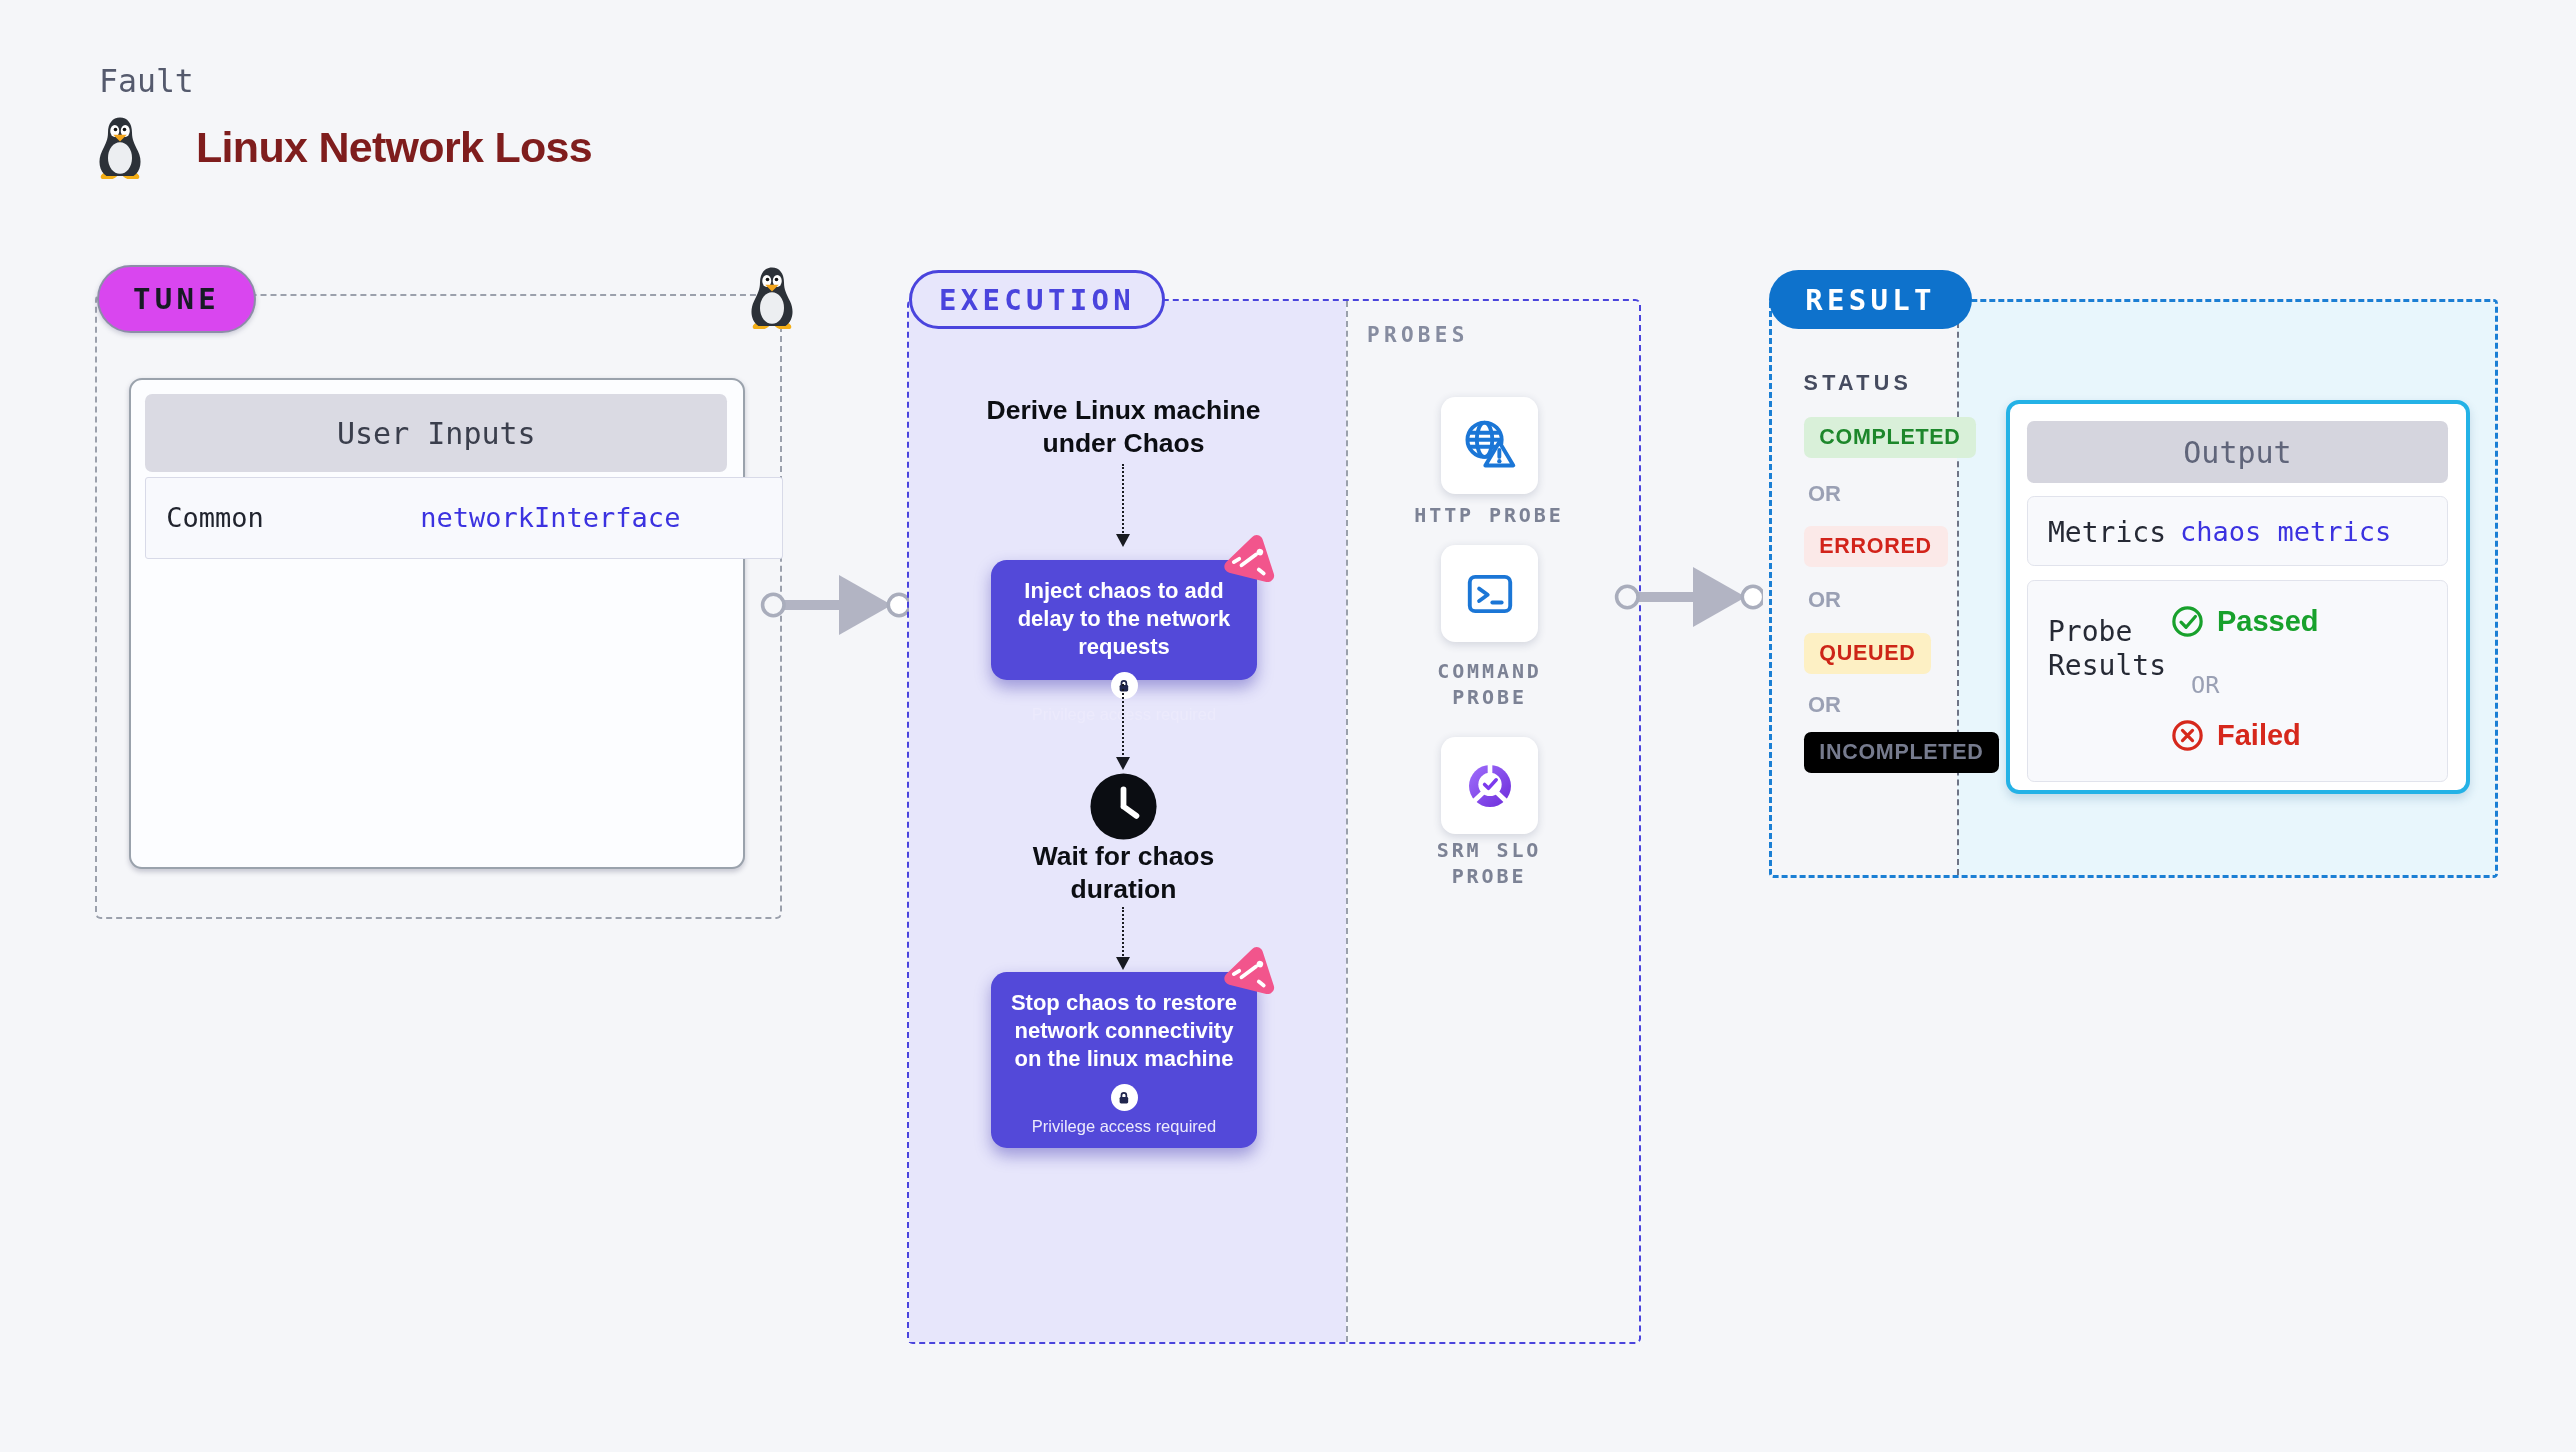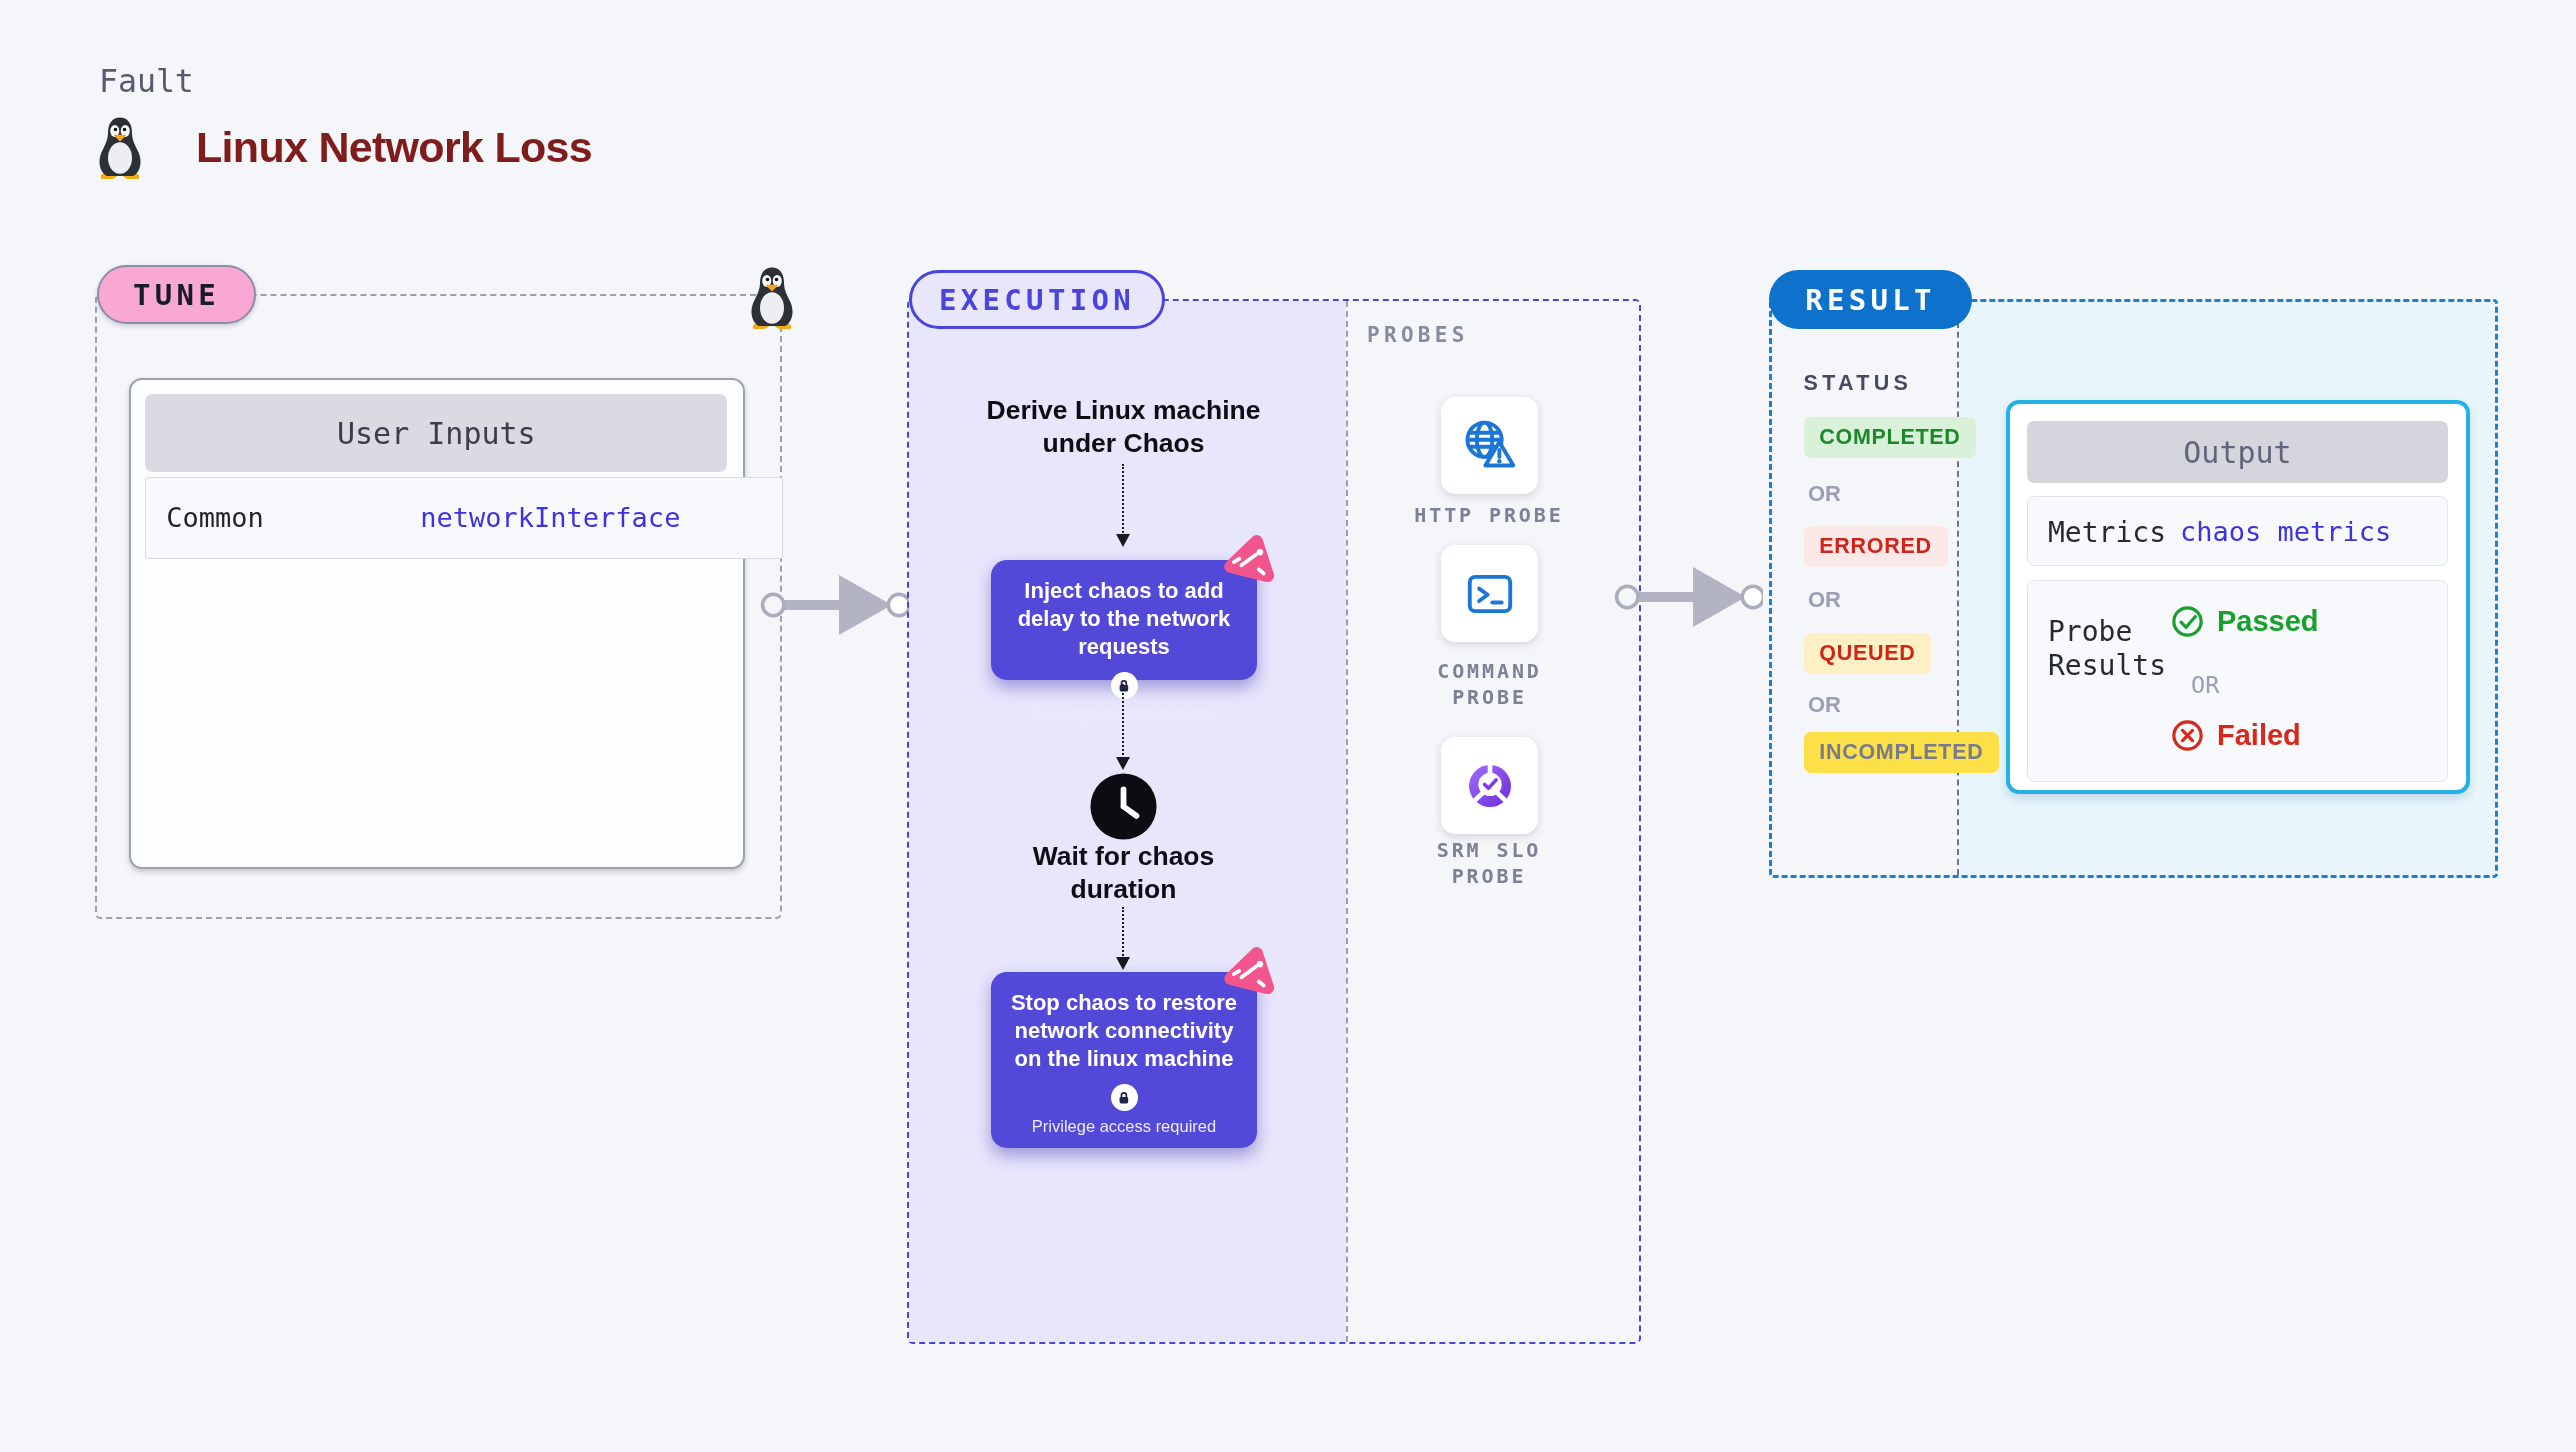"TUNE" #tune-pill { background: #f9a8d4 -> #d946ef; height: 59px -> 68px }
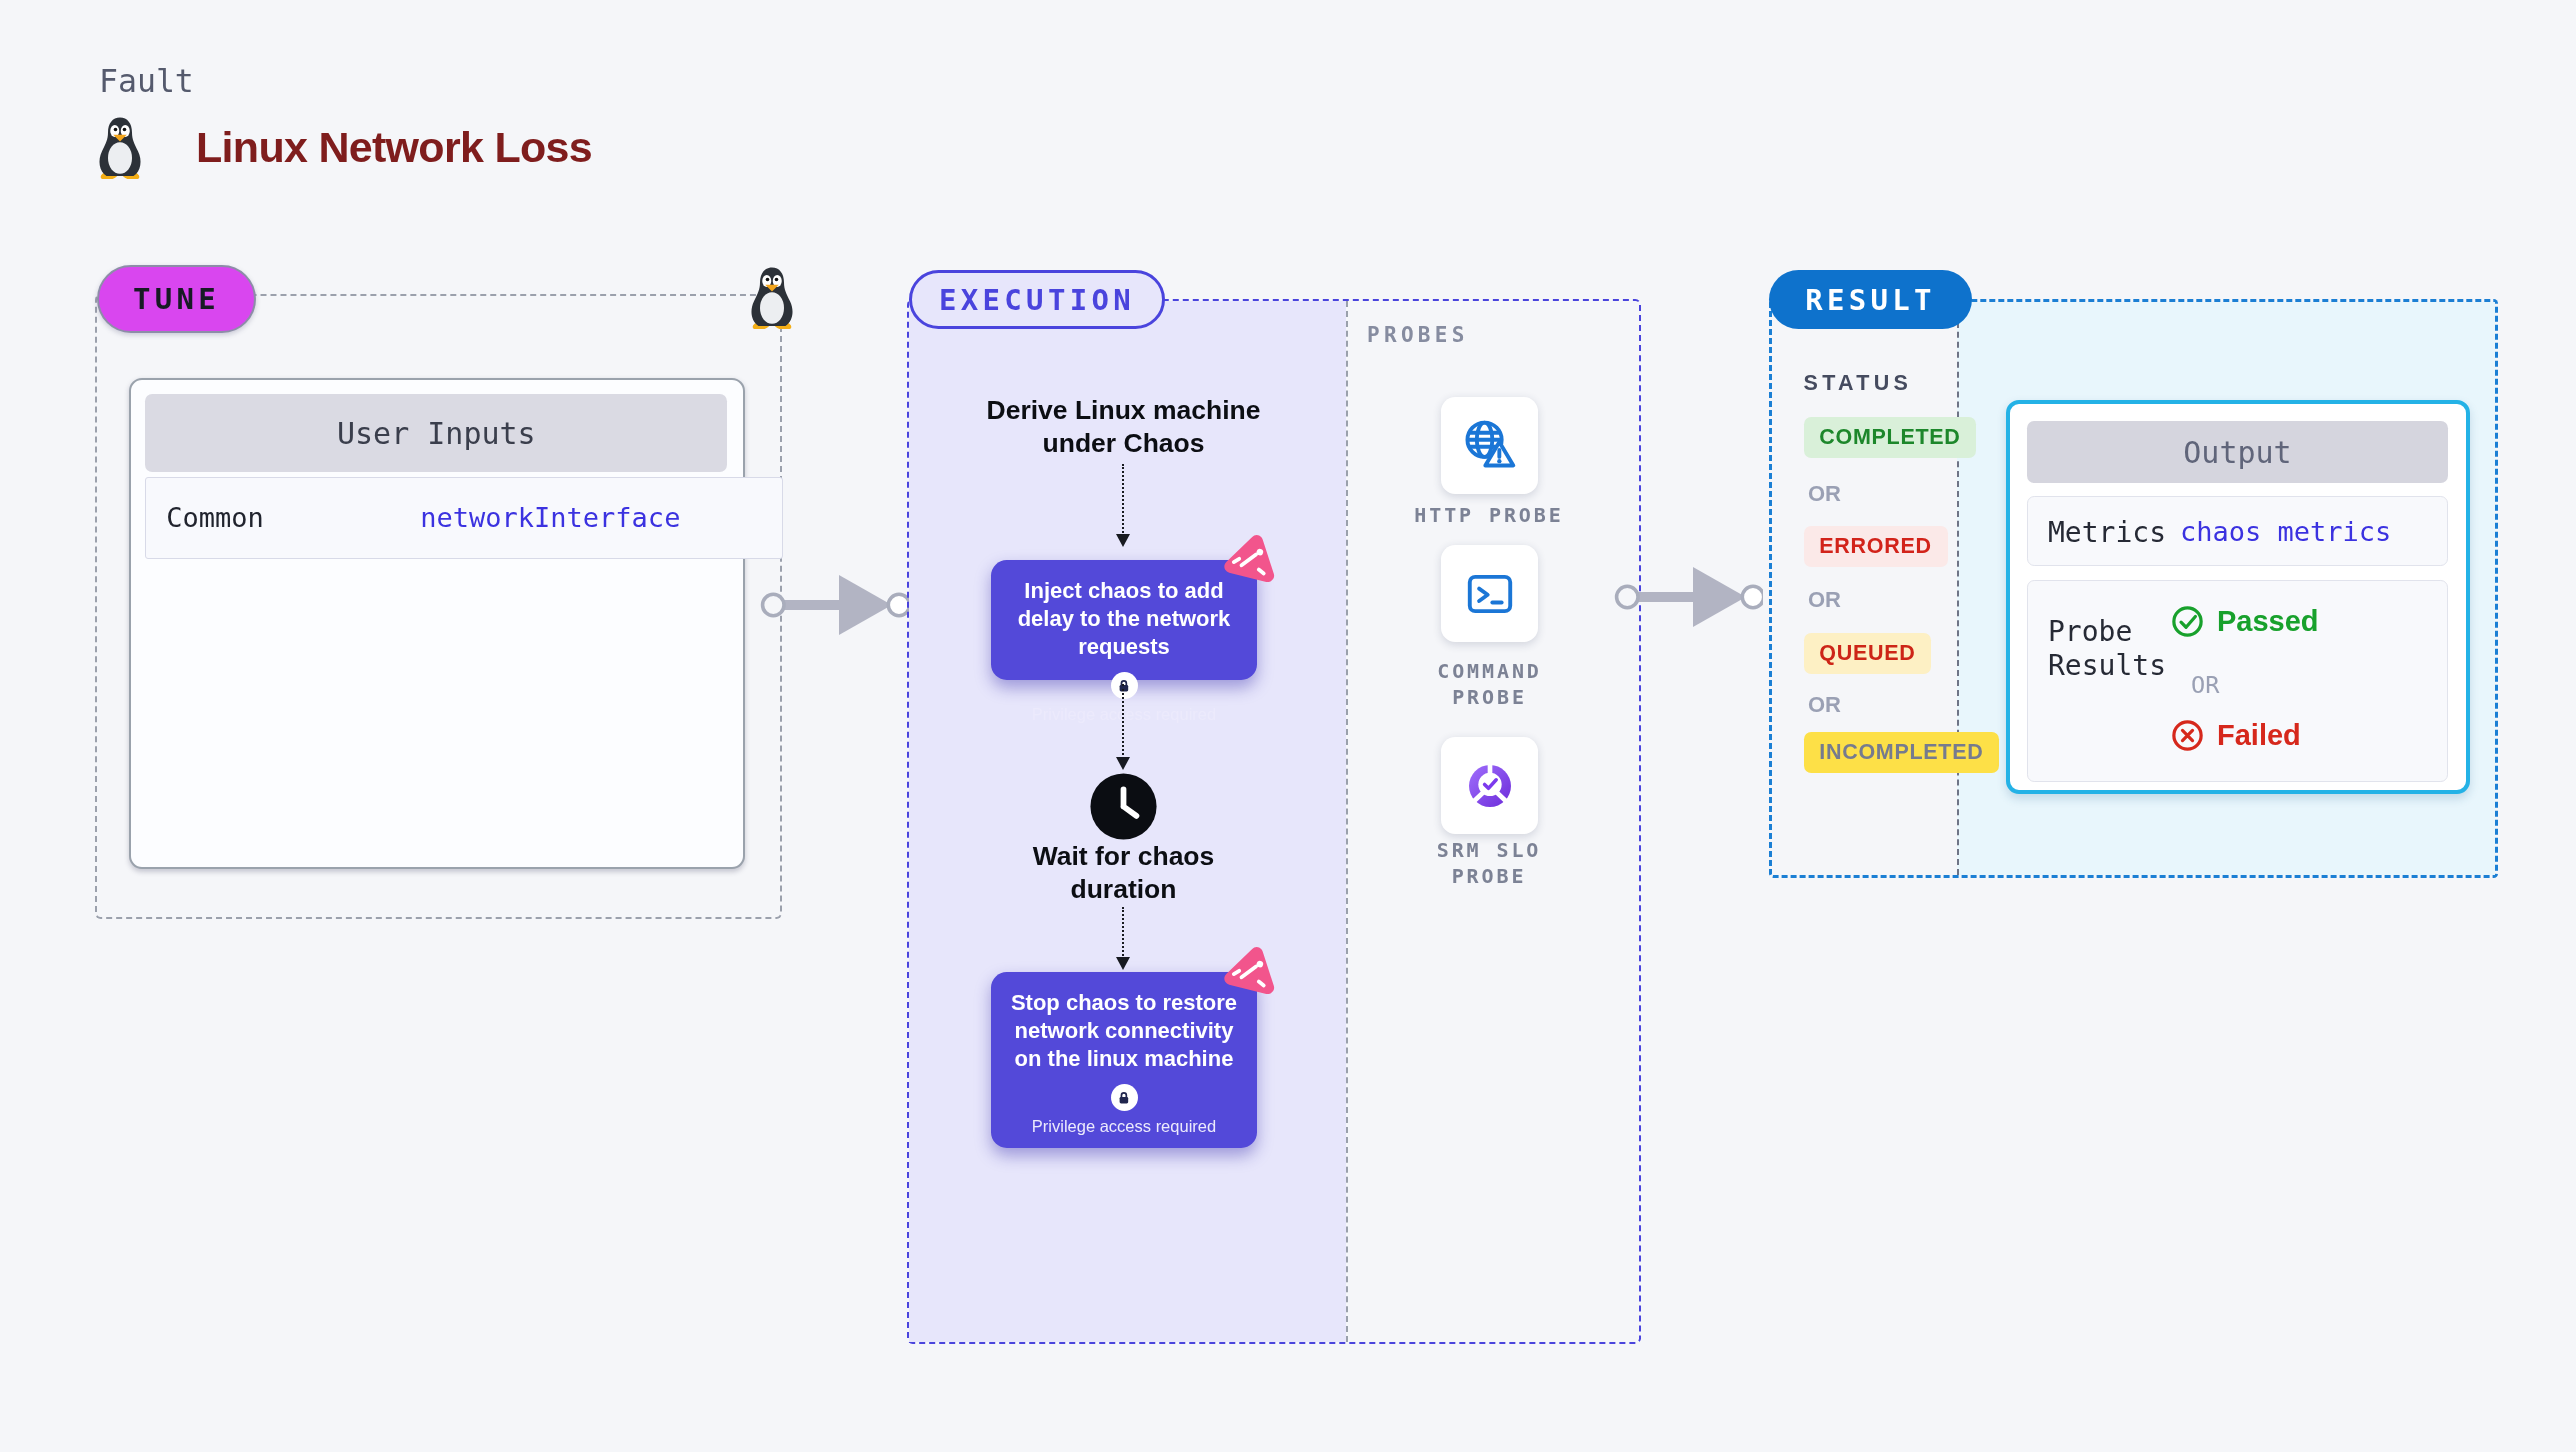"INCOMPLETED" div.status-badge { background: #fde047 -> #000000 }
